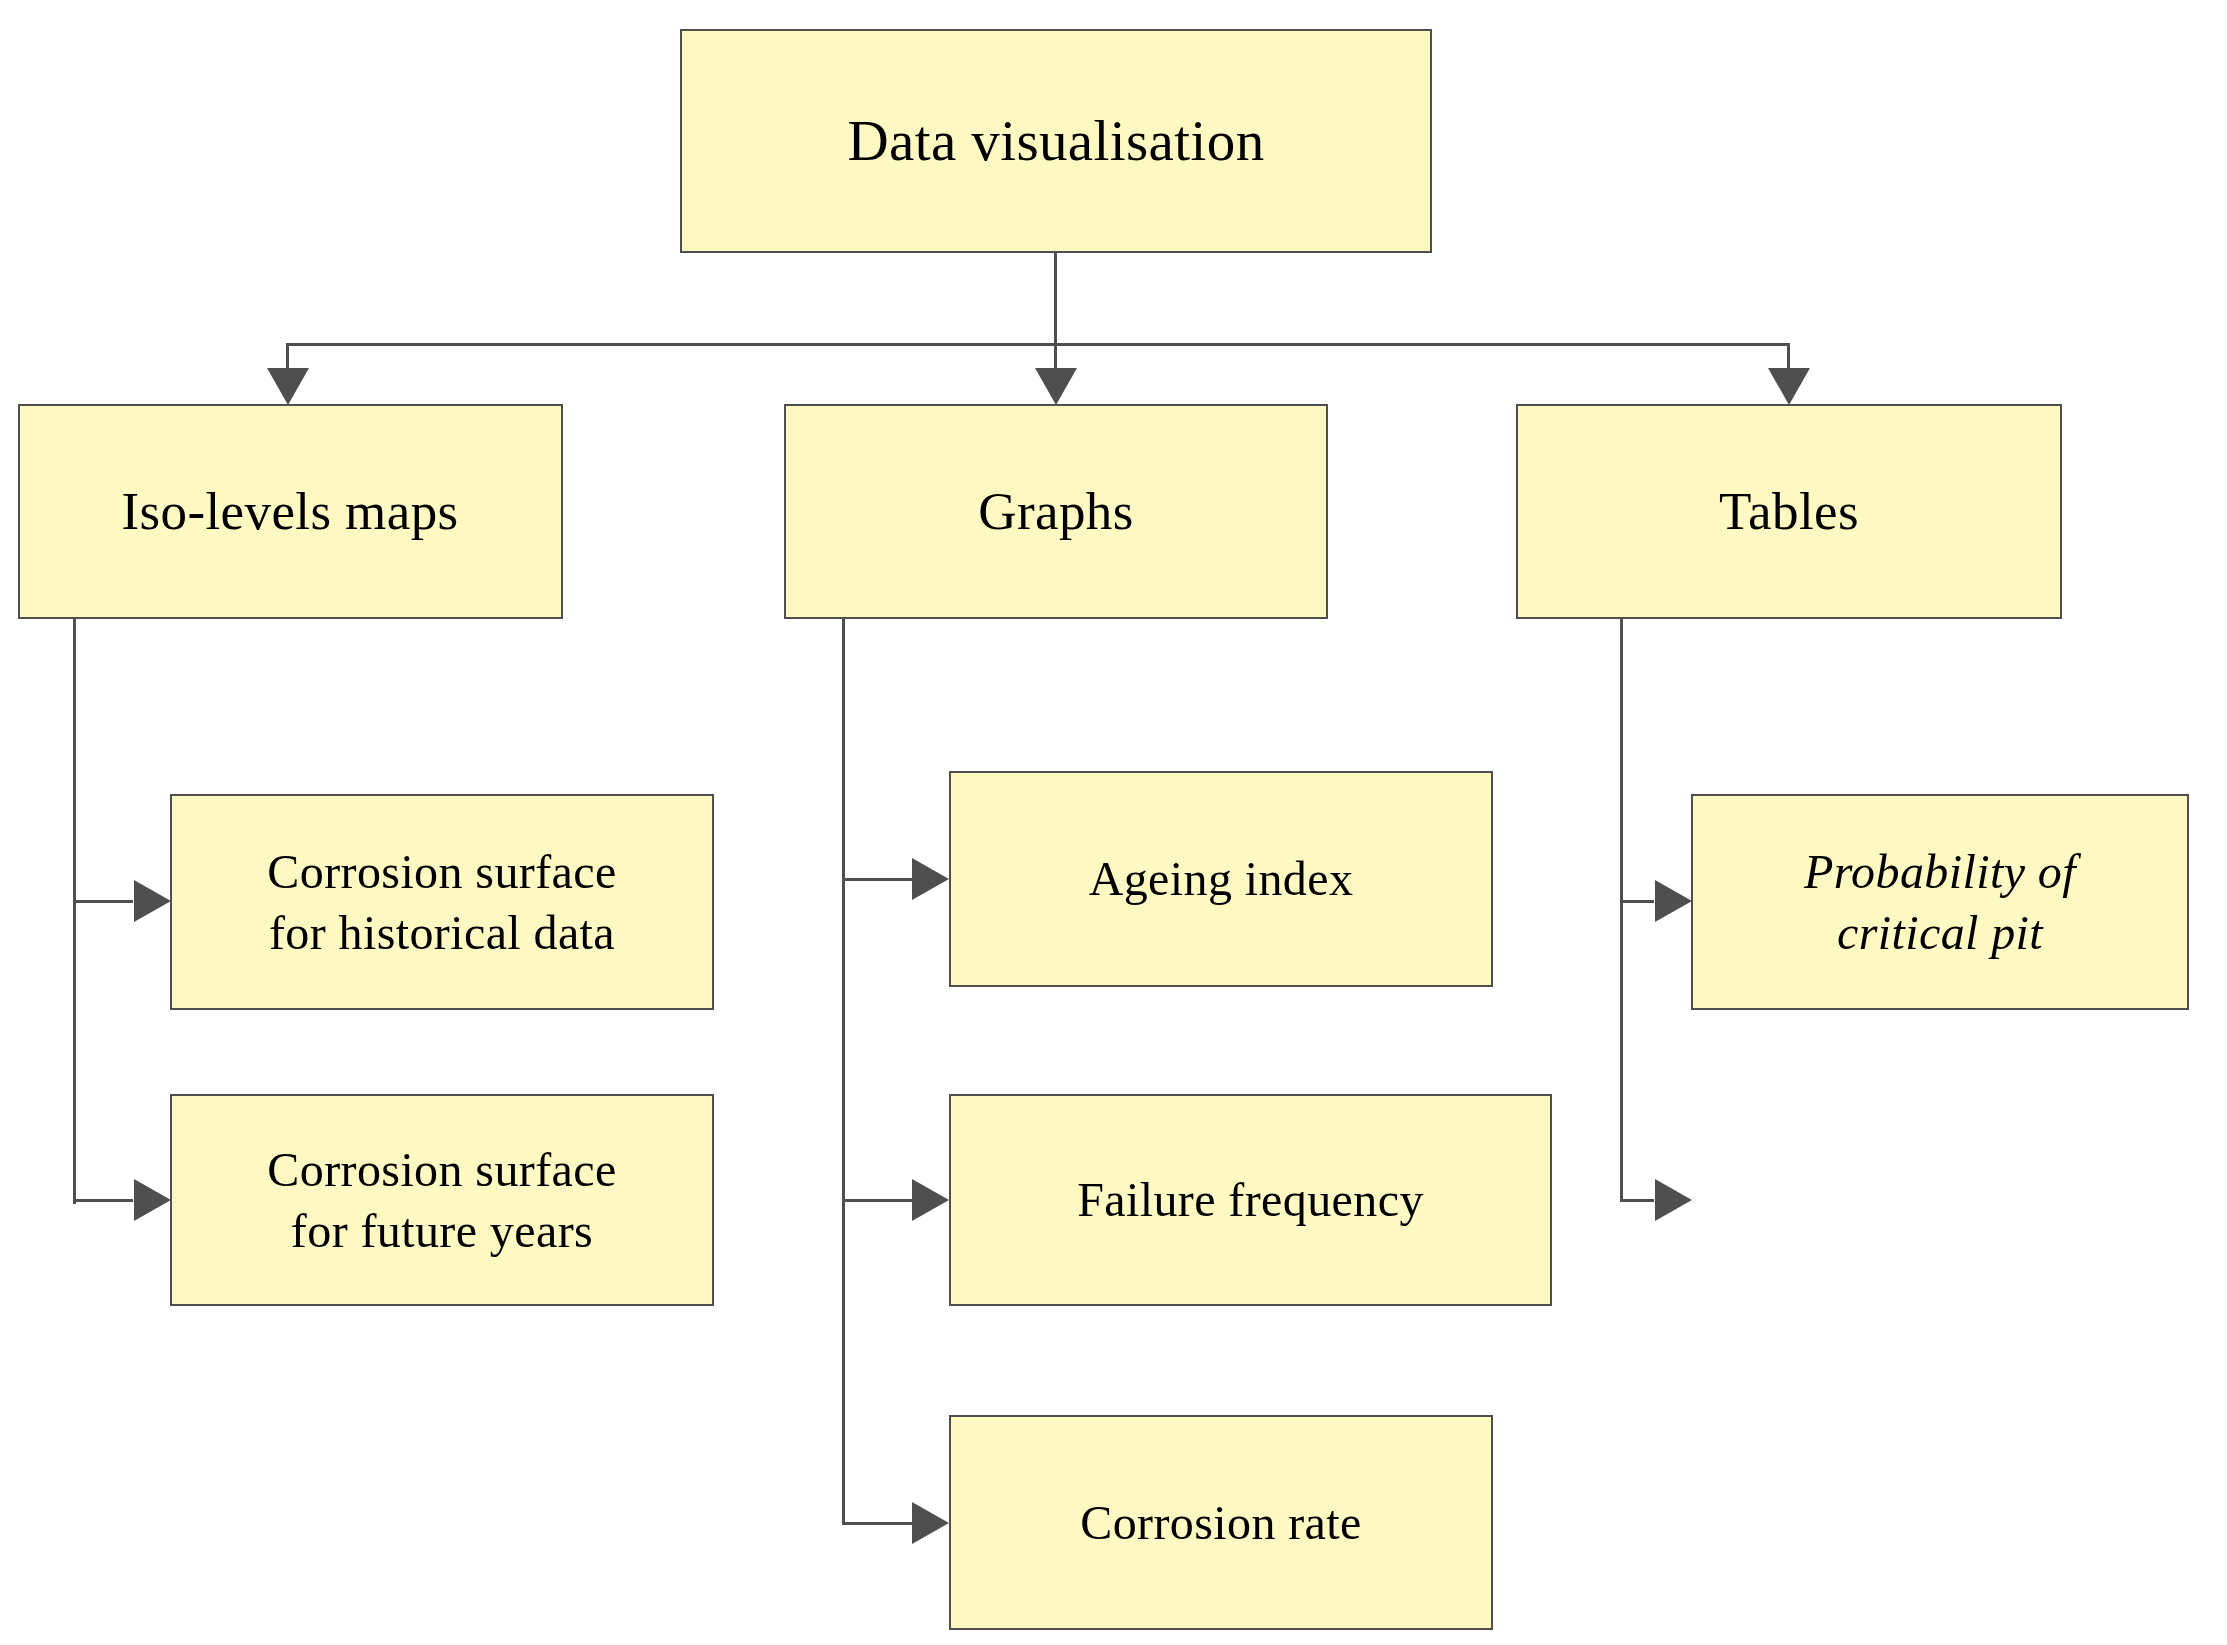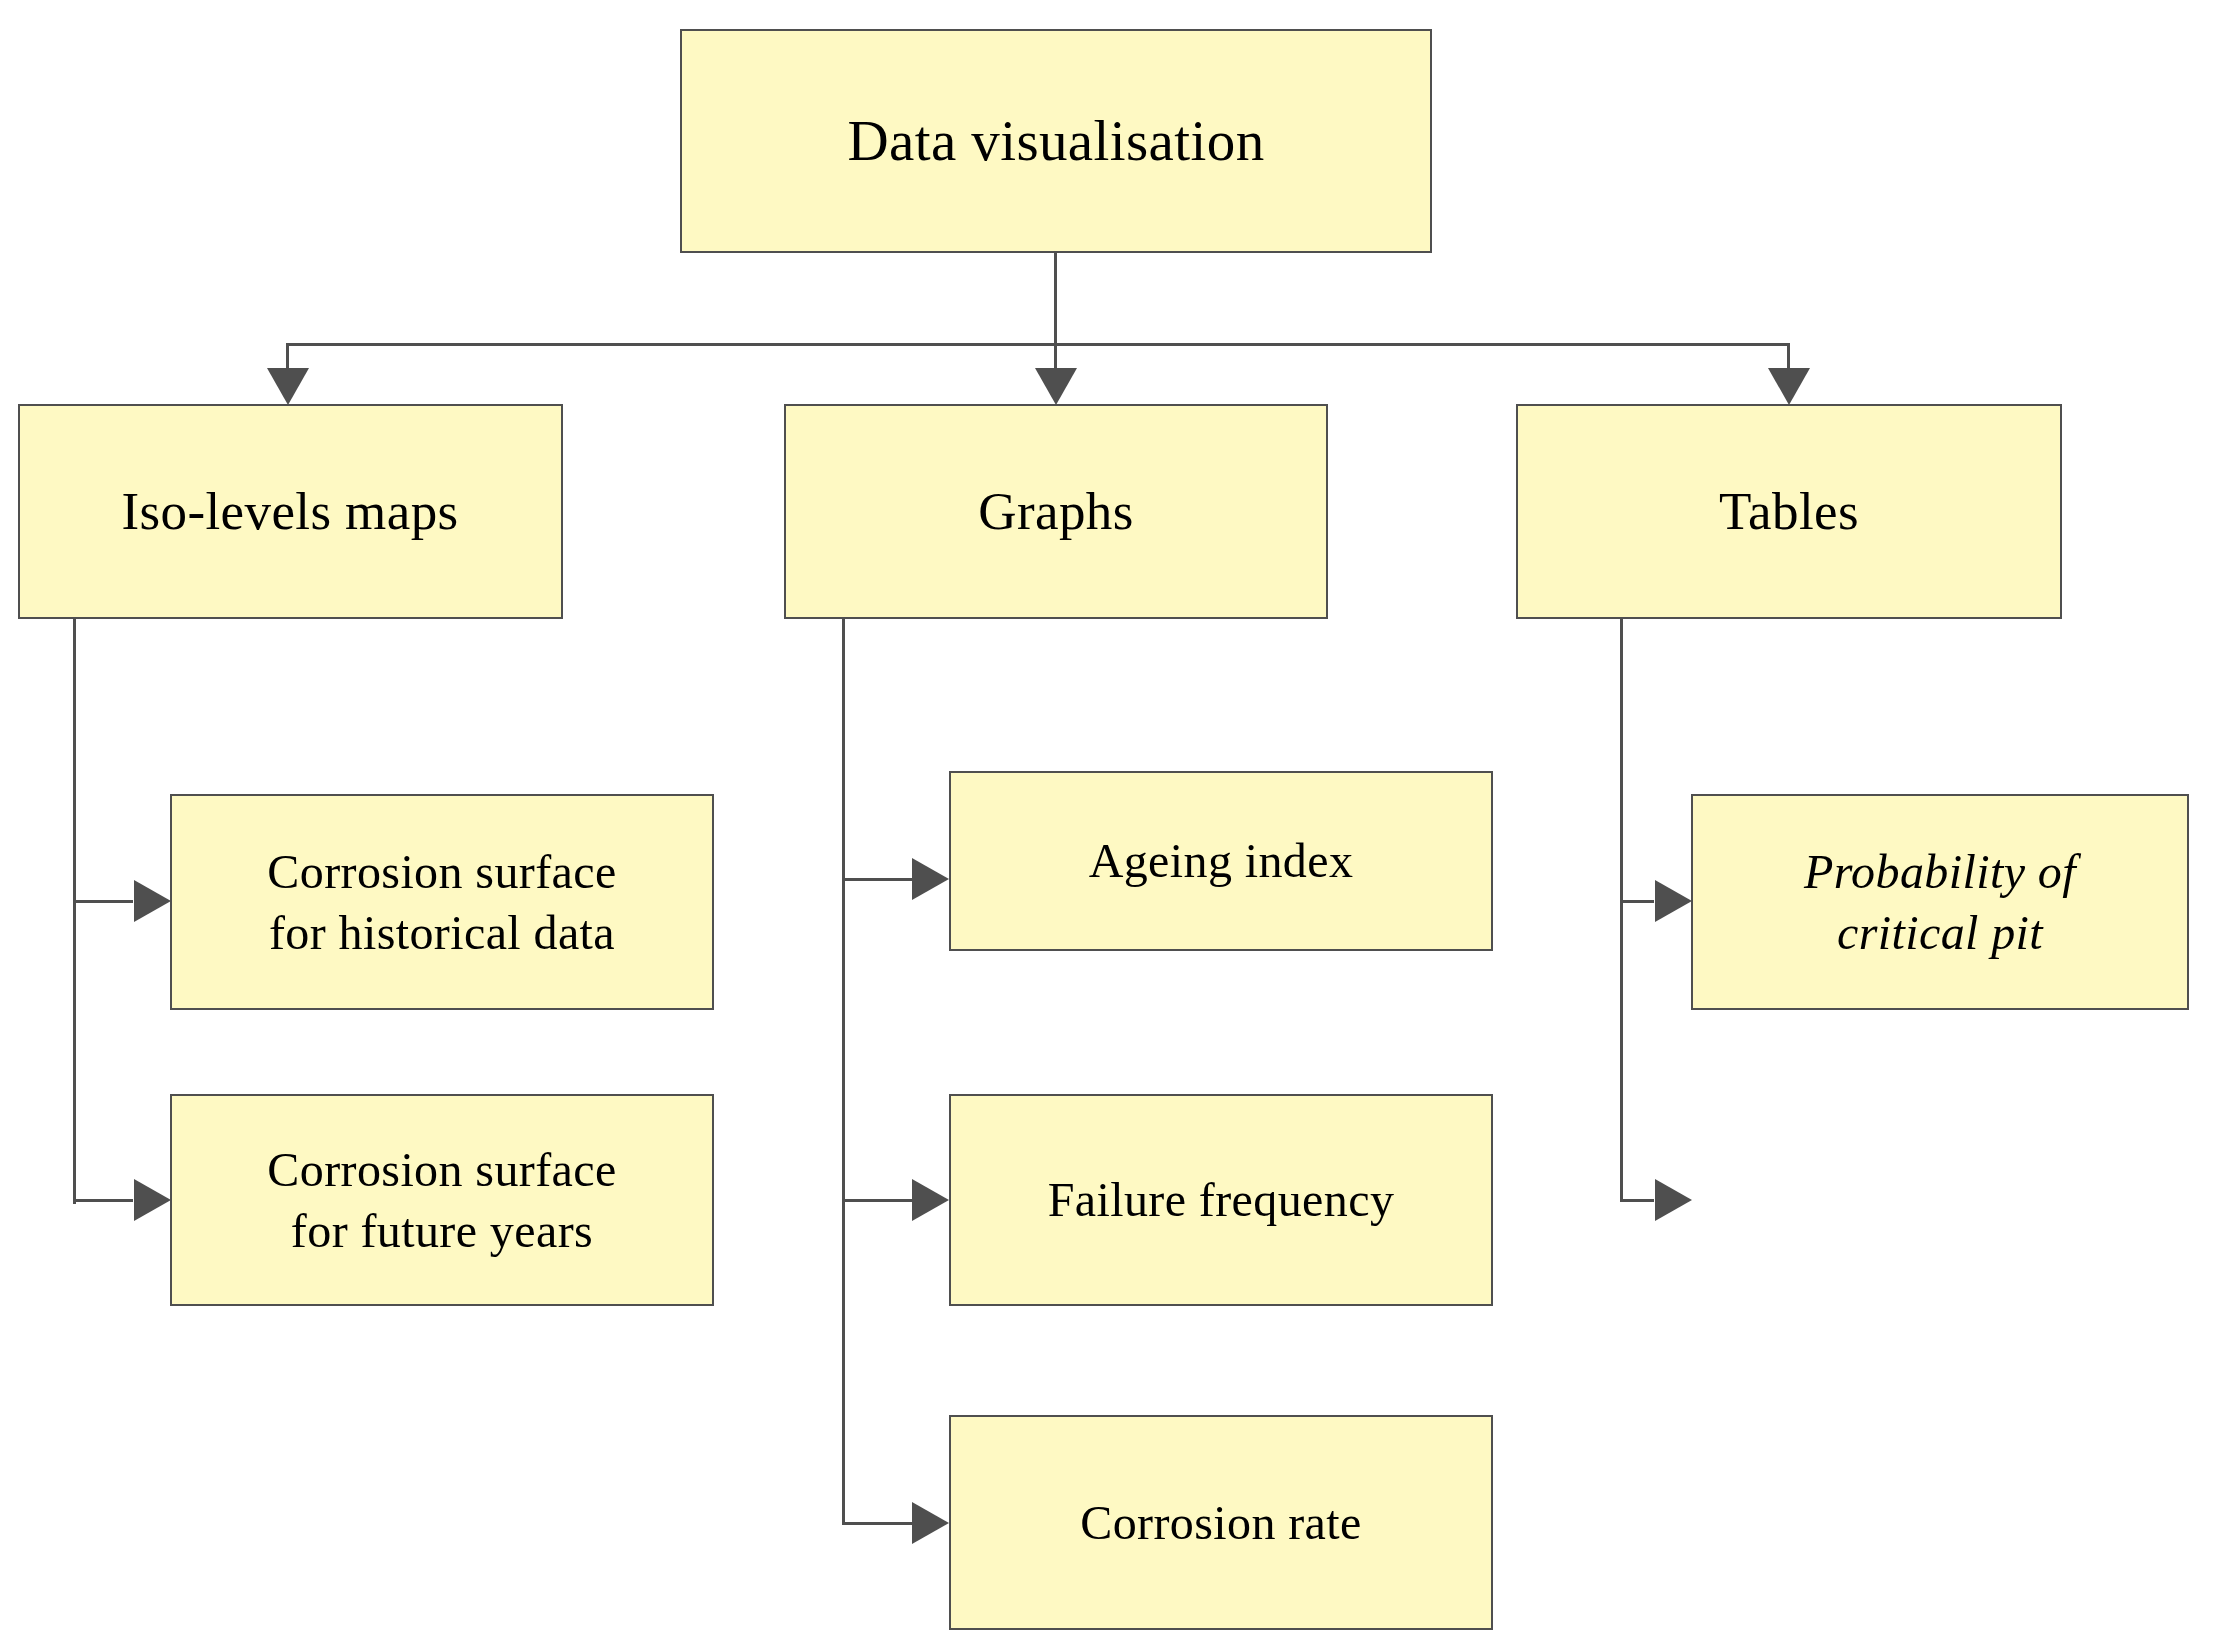"Ageing index" div.box { height: 180px -> 216px }
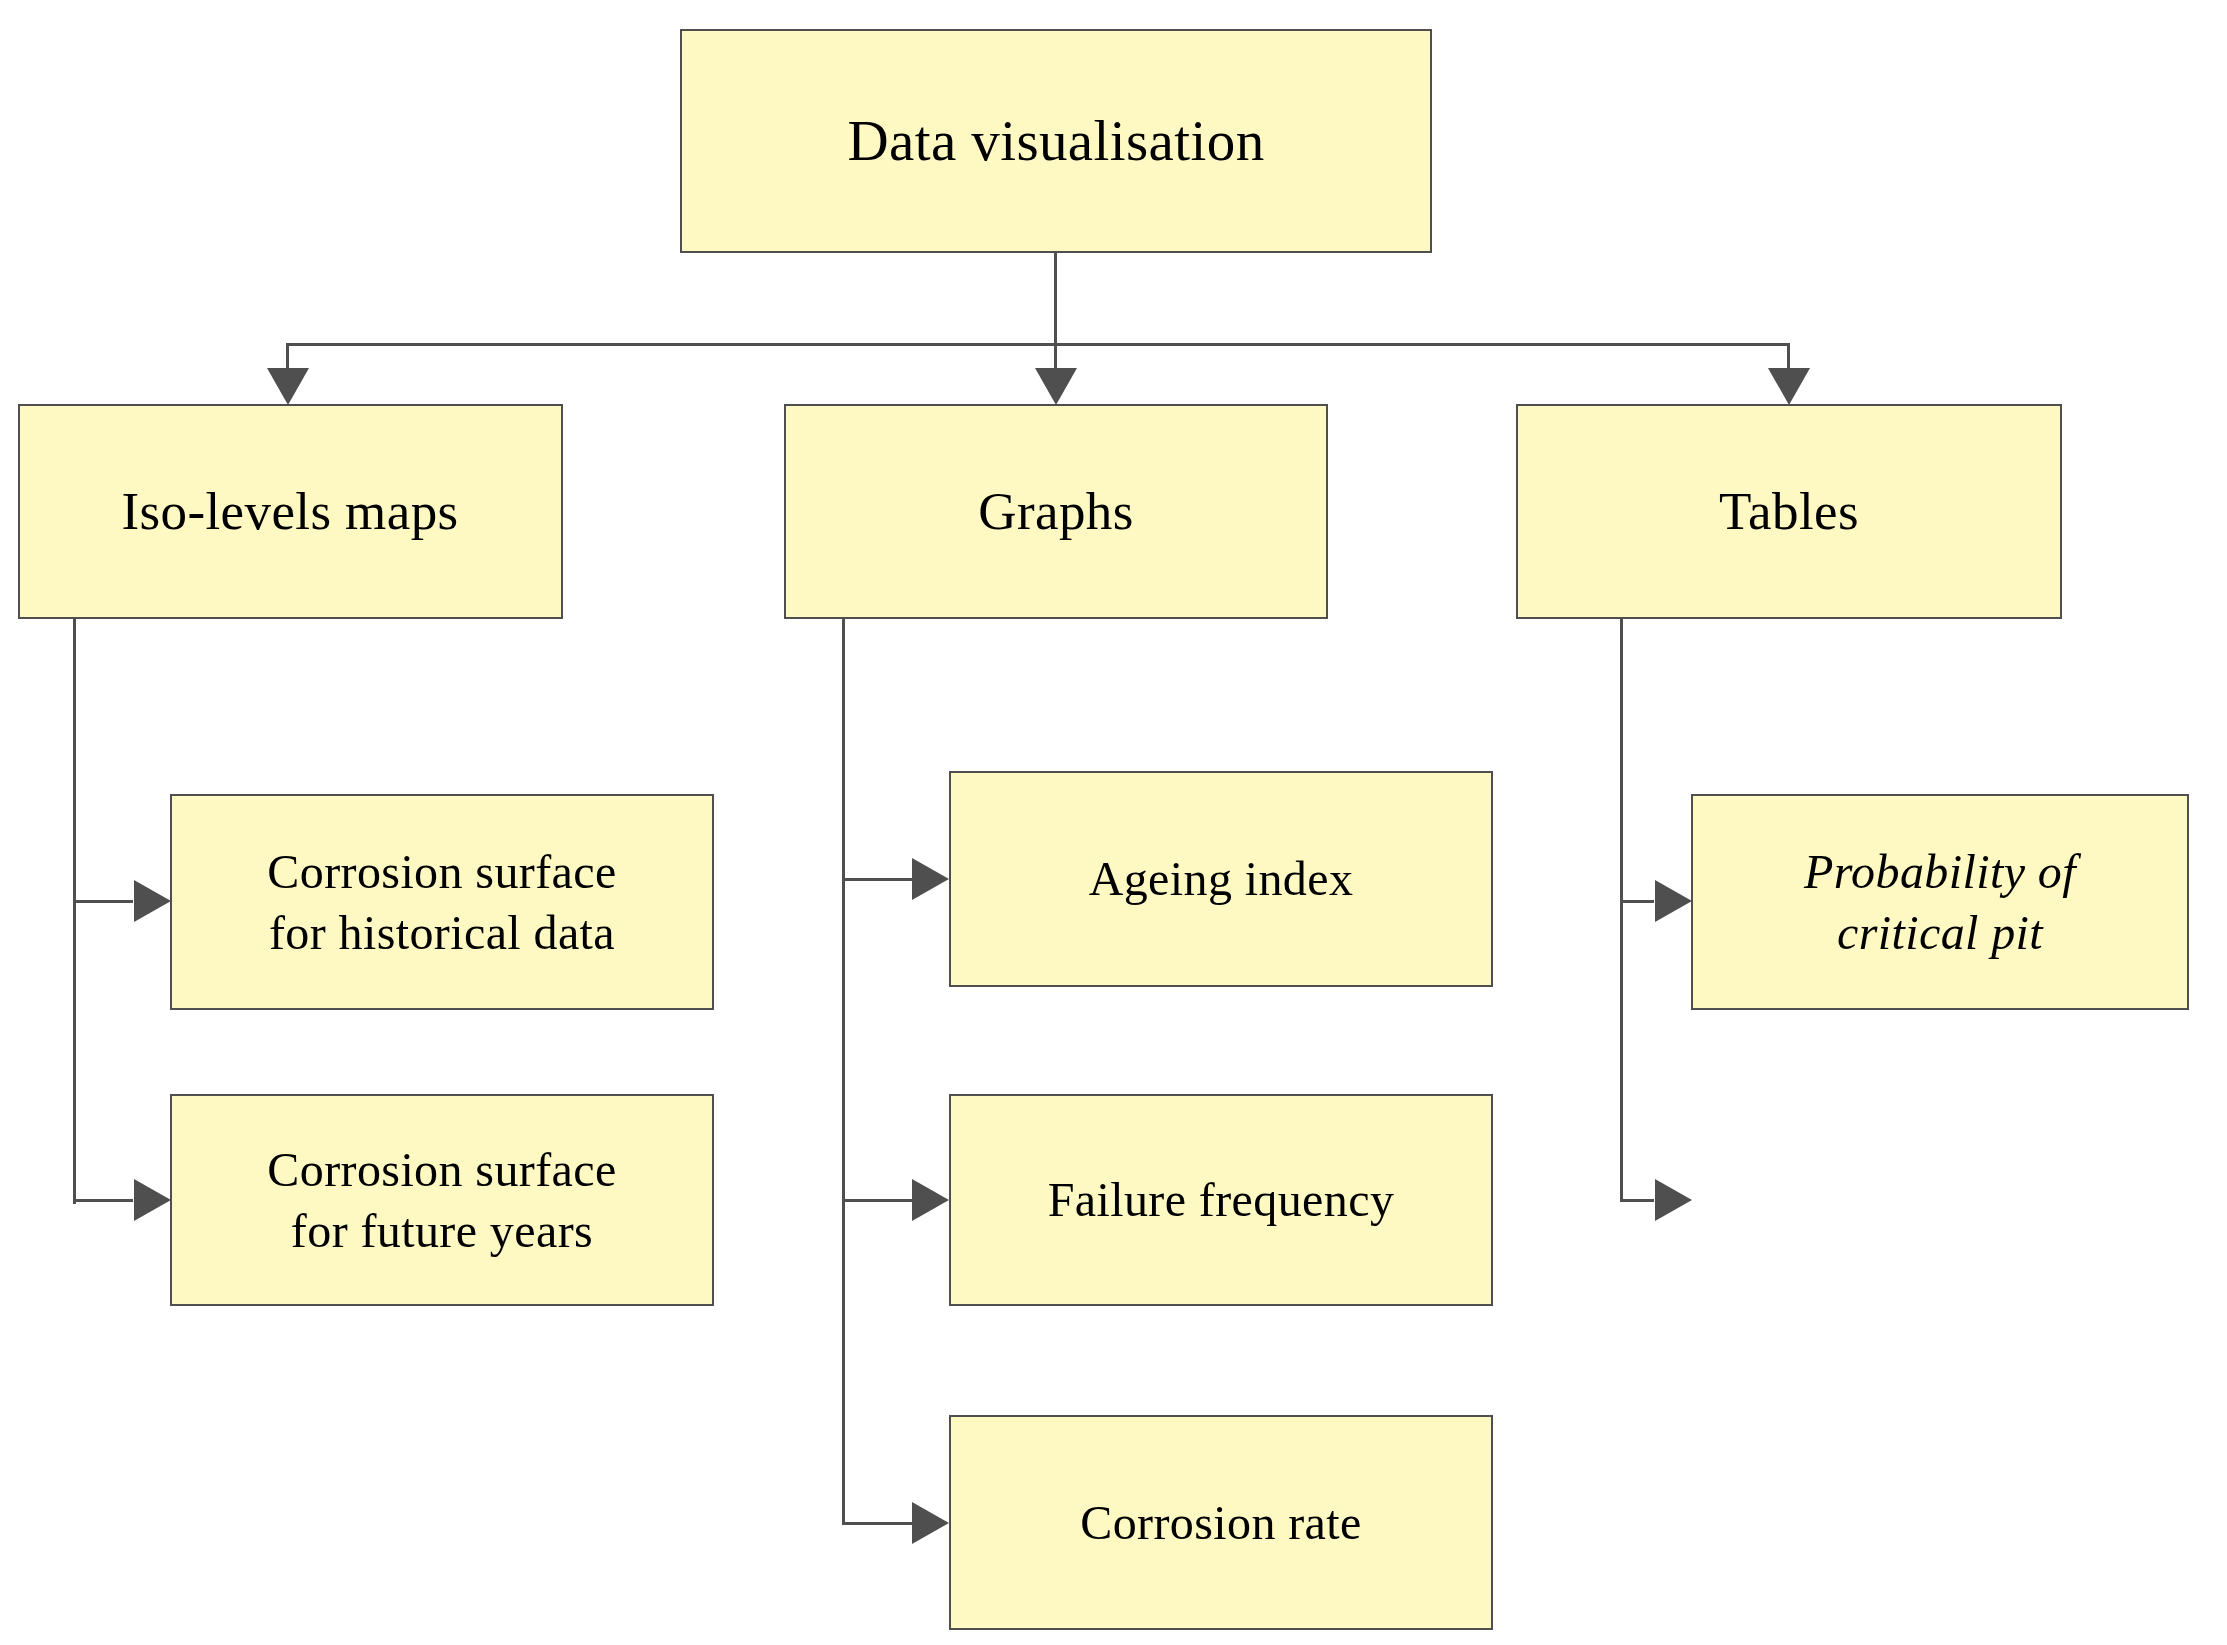"Failure frequency" div.box { width: 544px -> 603px }
